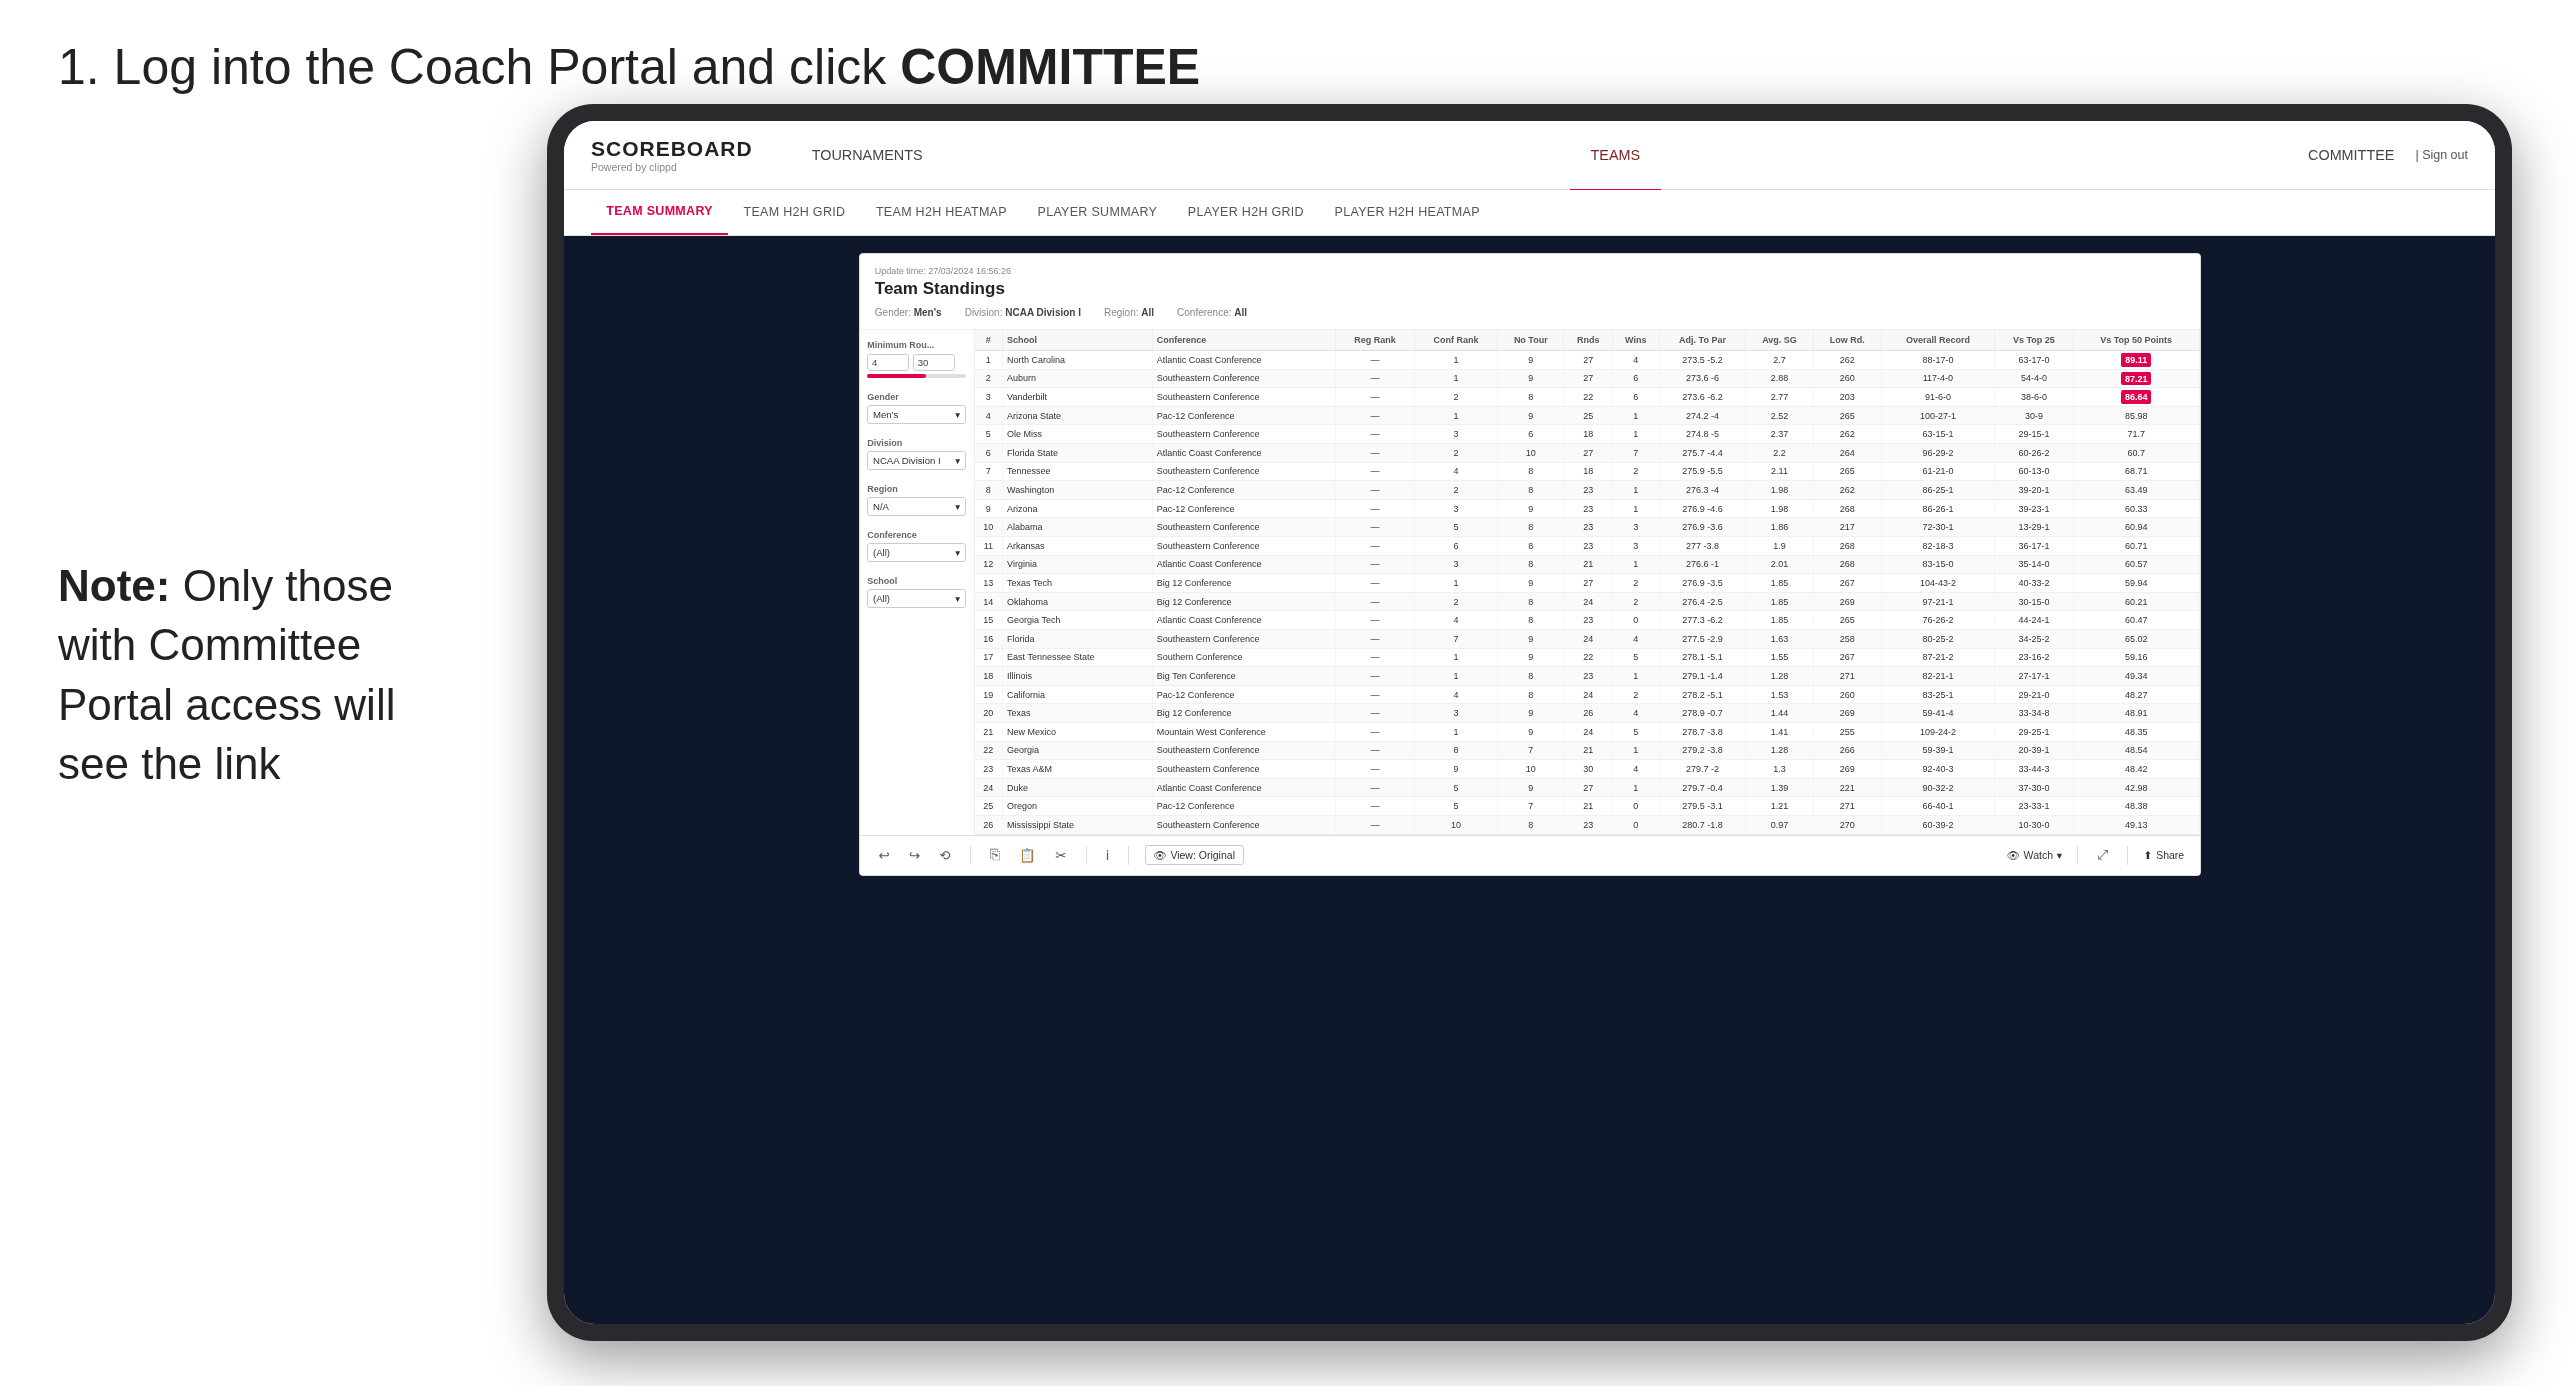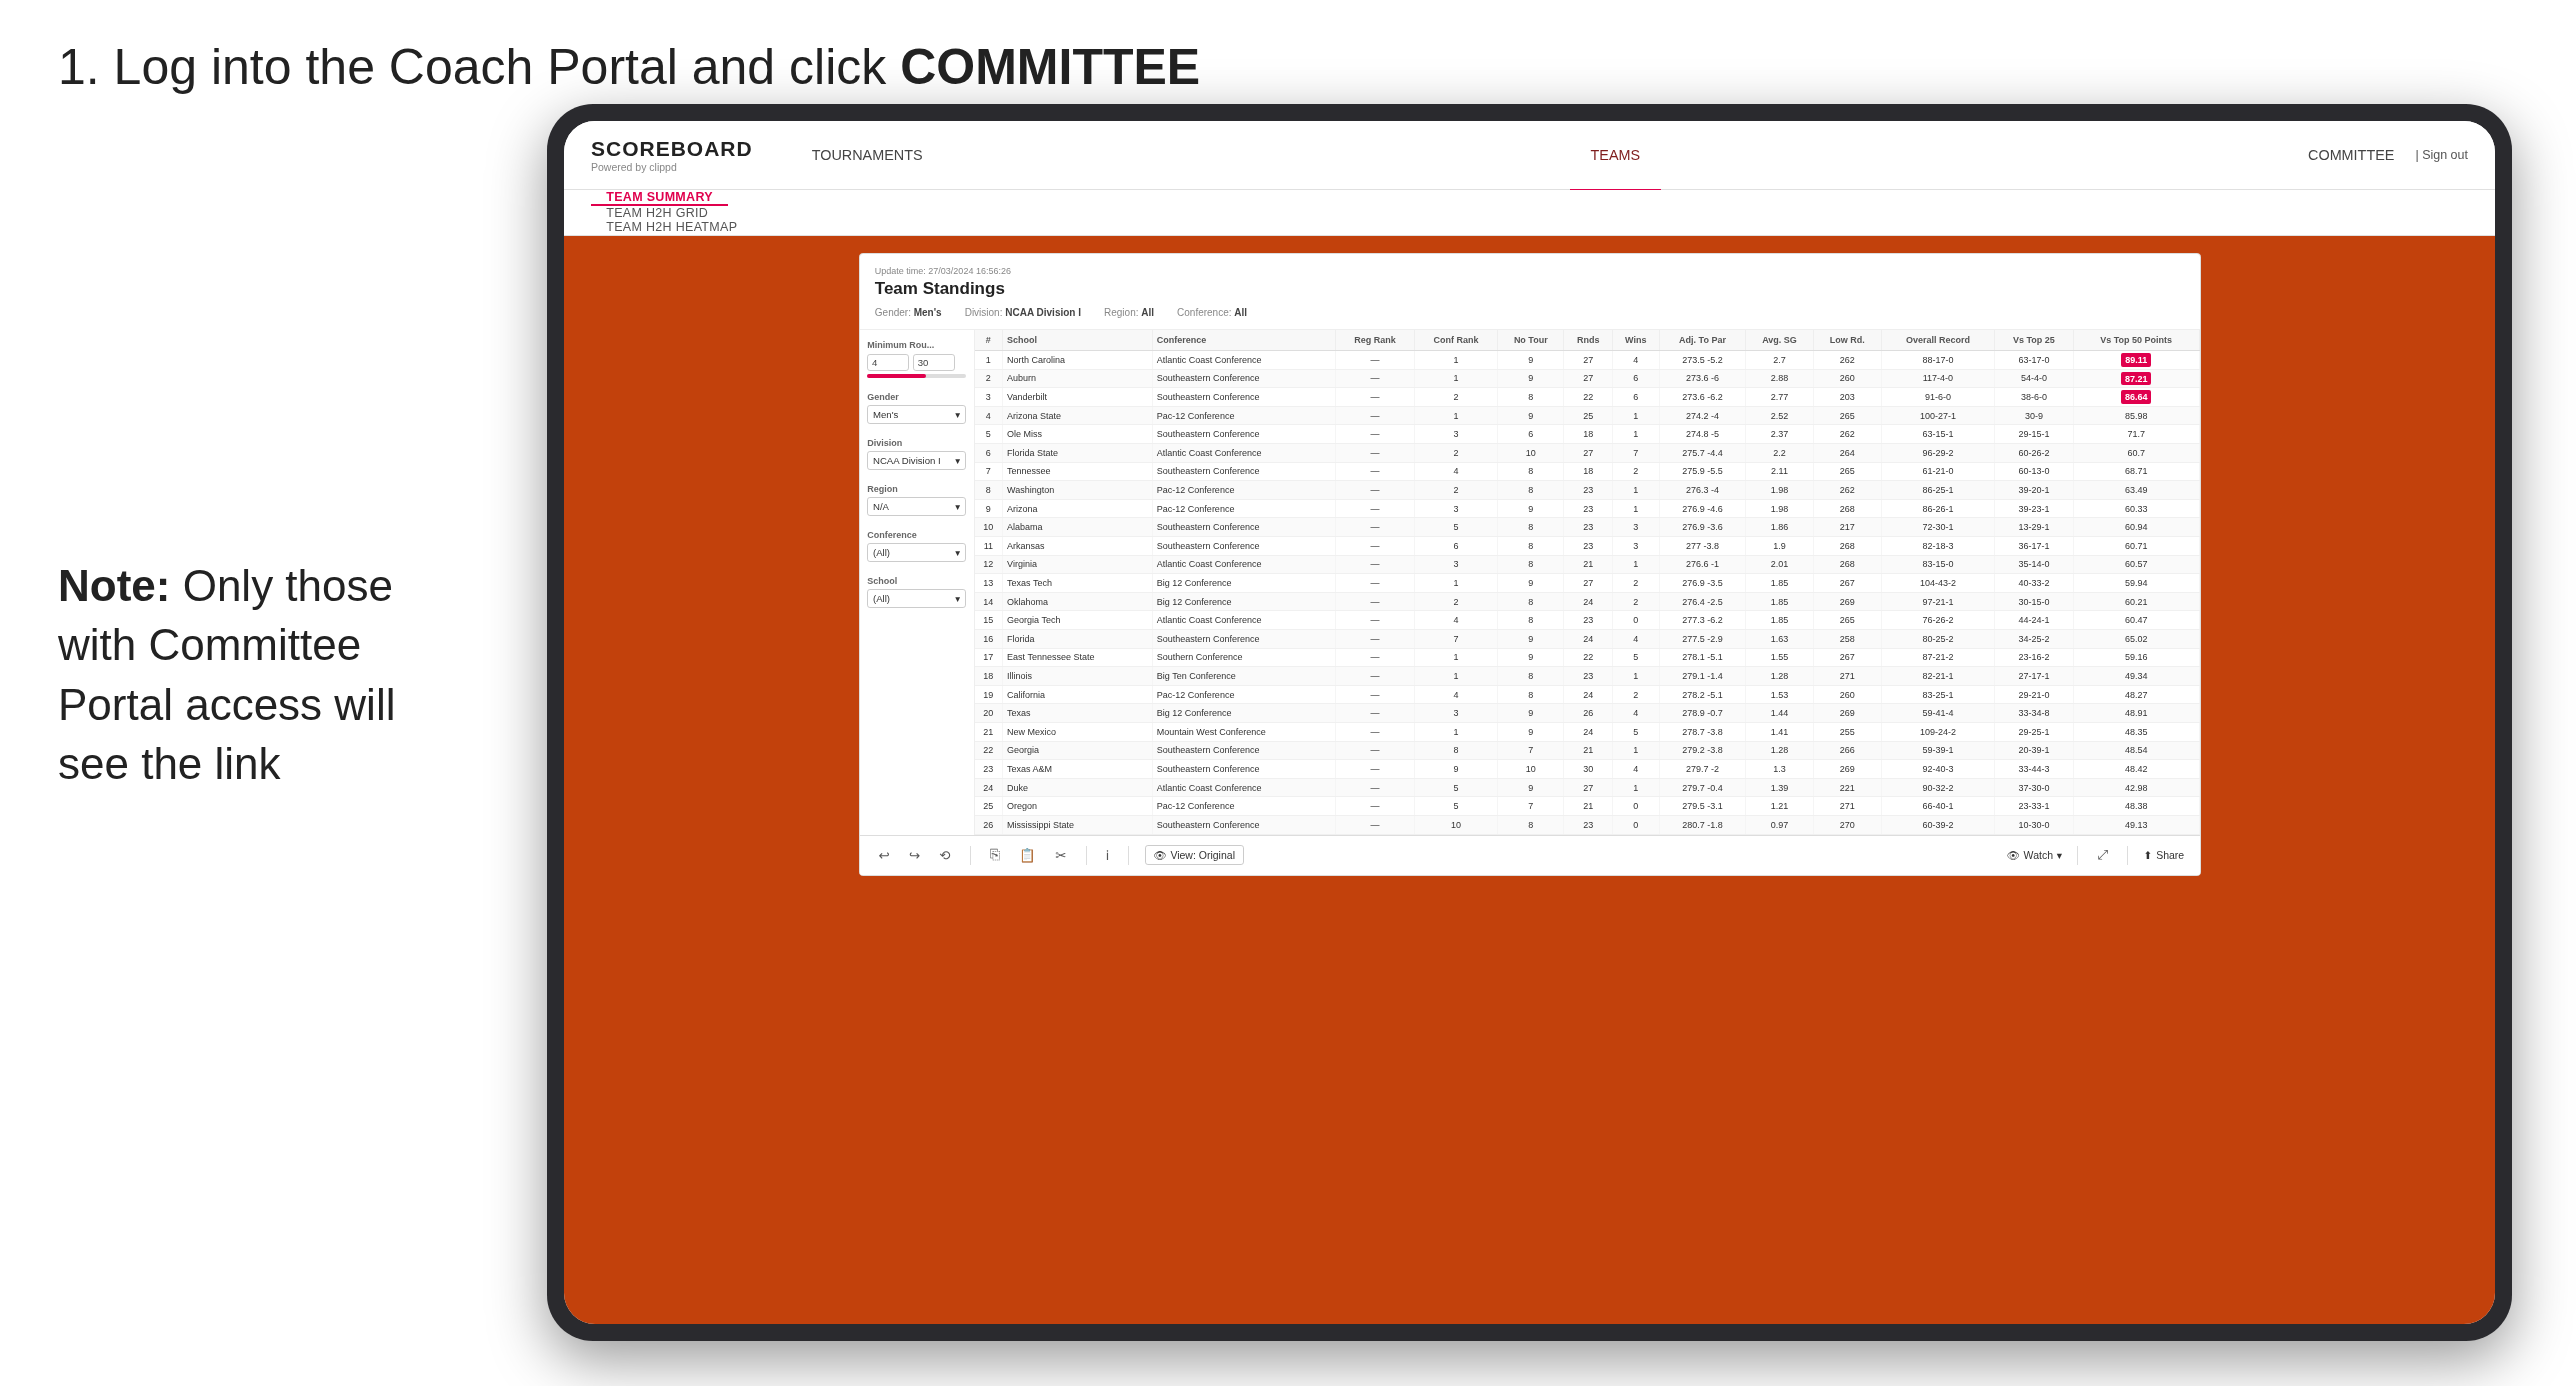"TEAM SUMMARY" .sub-nav { align-items: flex-start -> flex-end; flex-direction: column -> none }
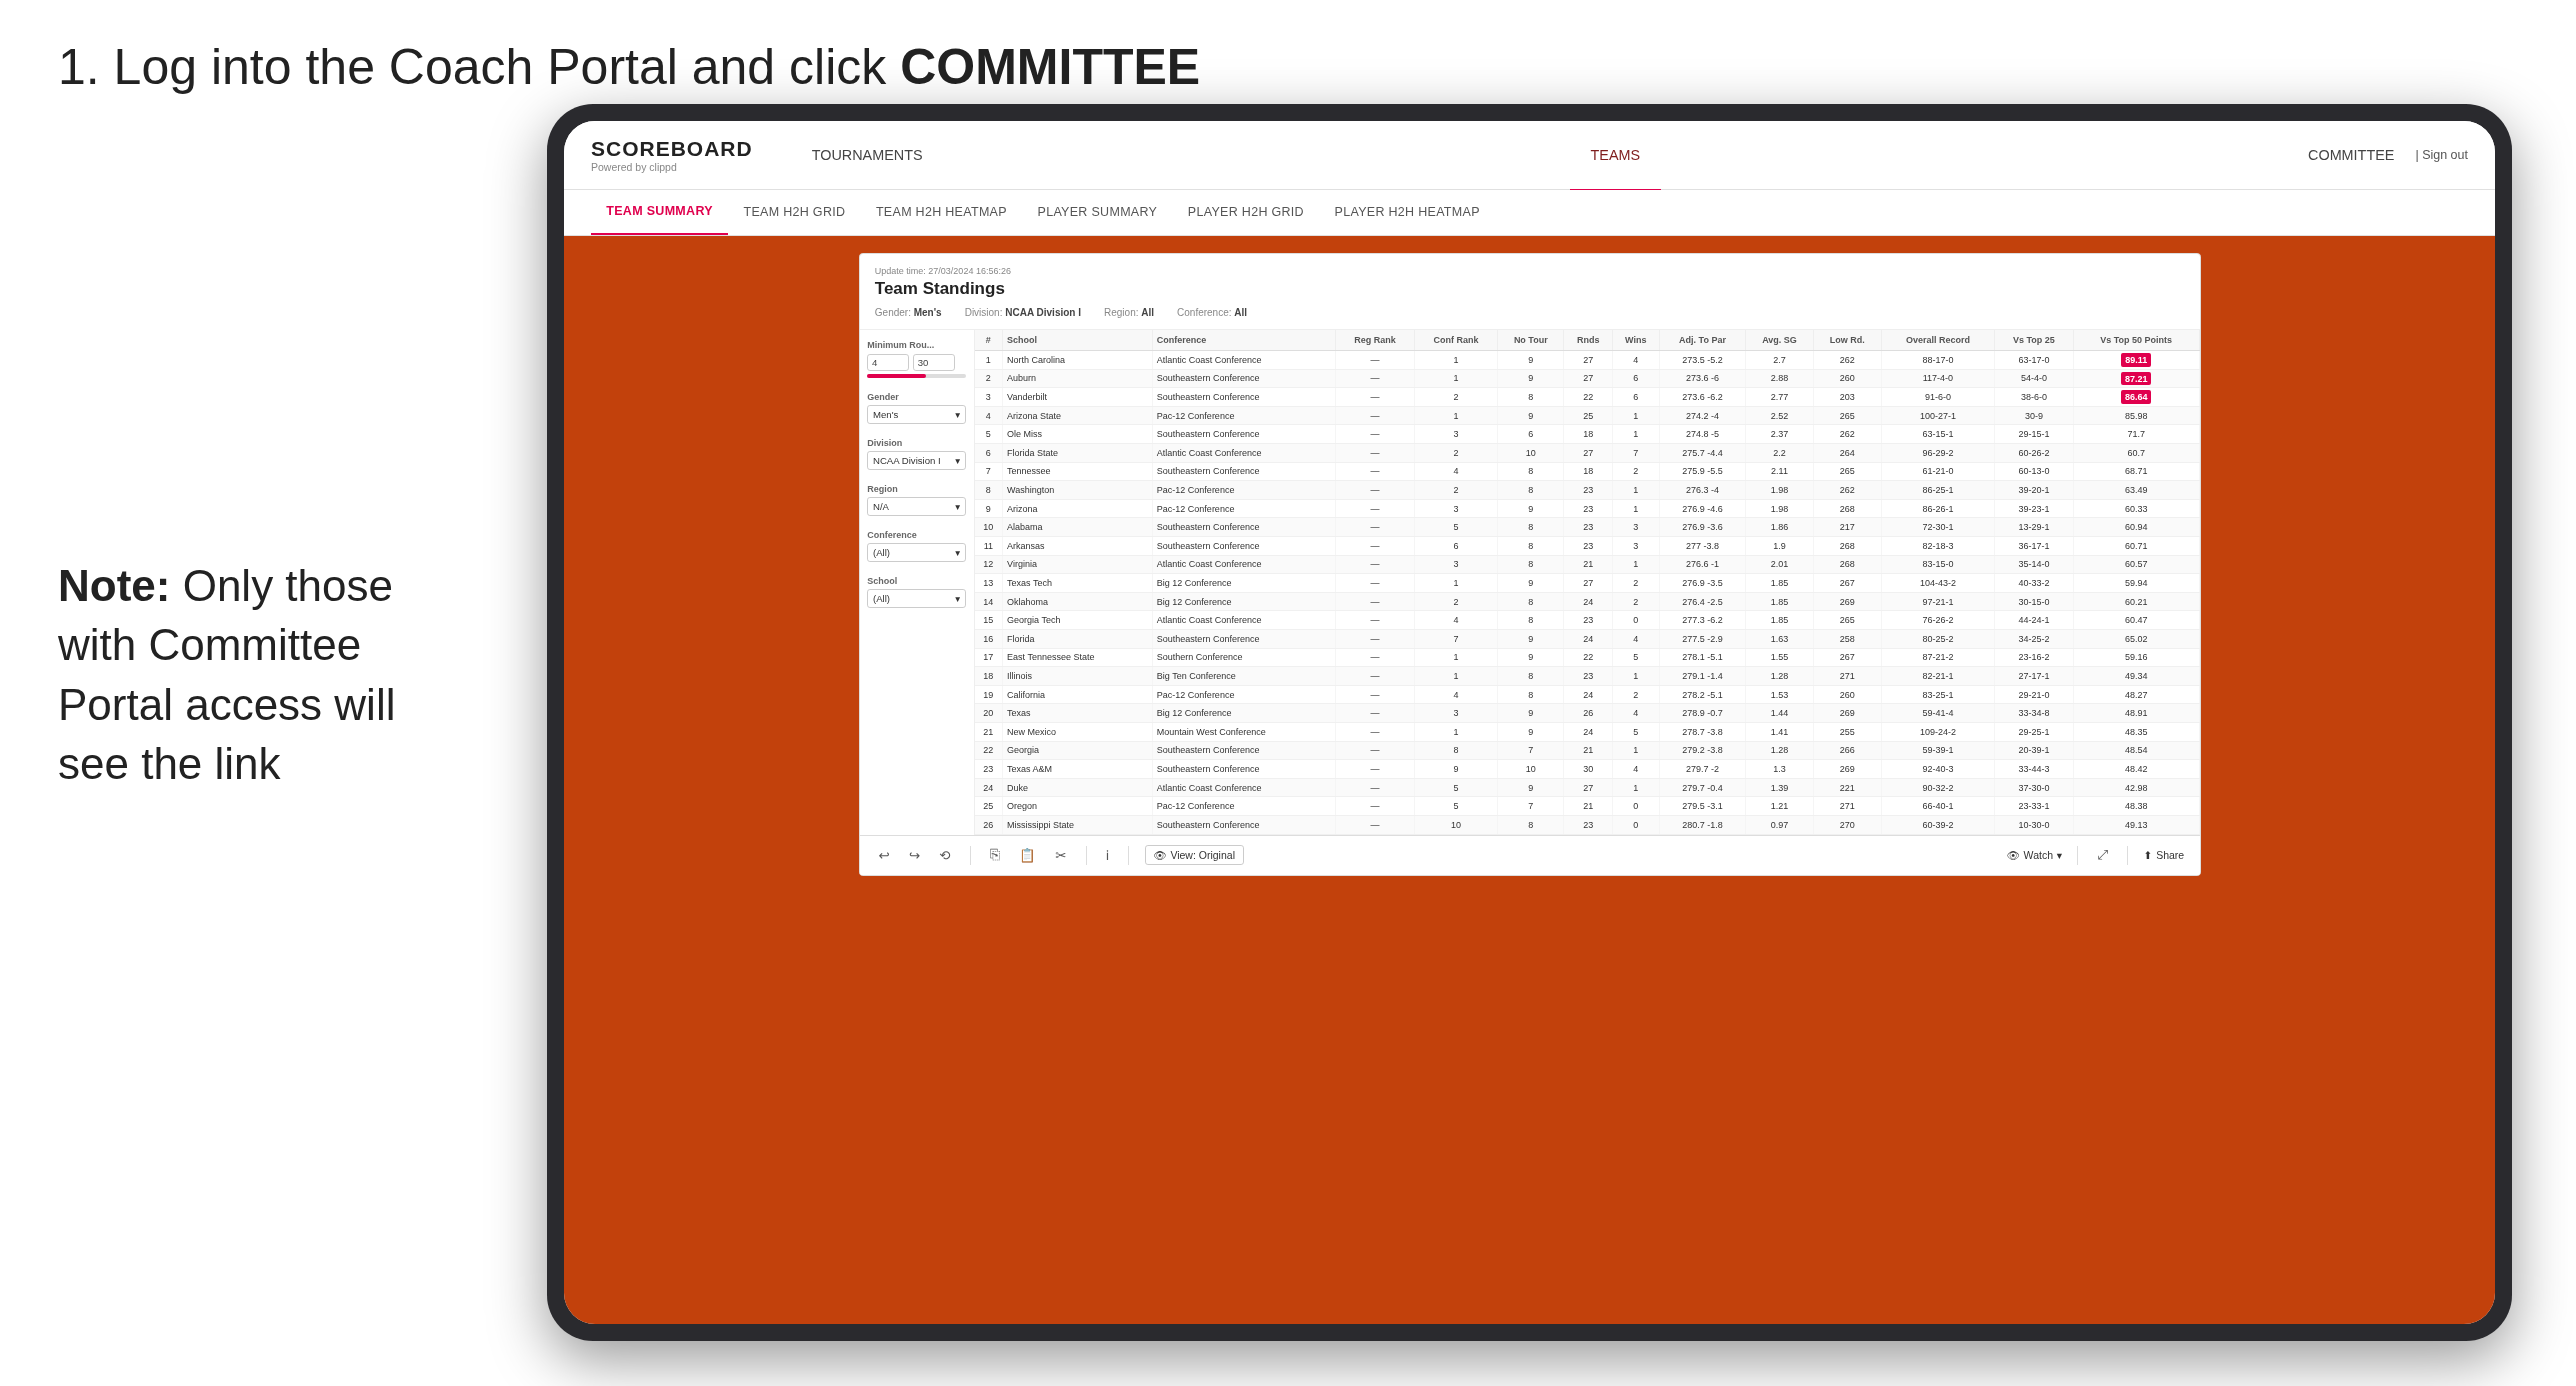"Update time: 27/03/2024 16:56:26" .main-content { background: #c2410c -> #0f172a }
